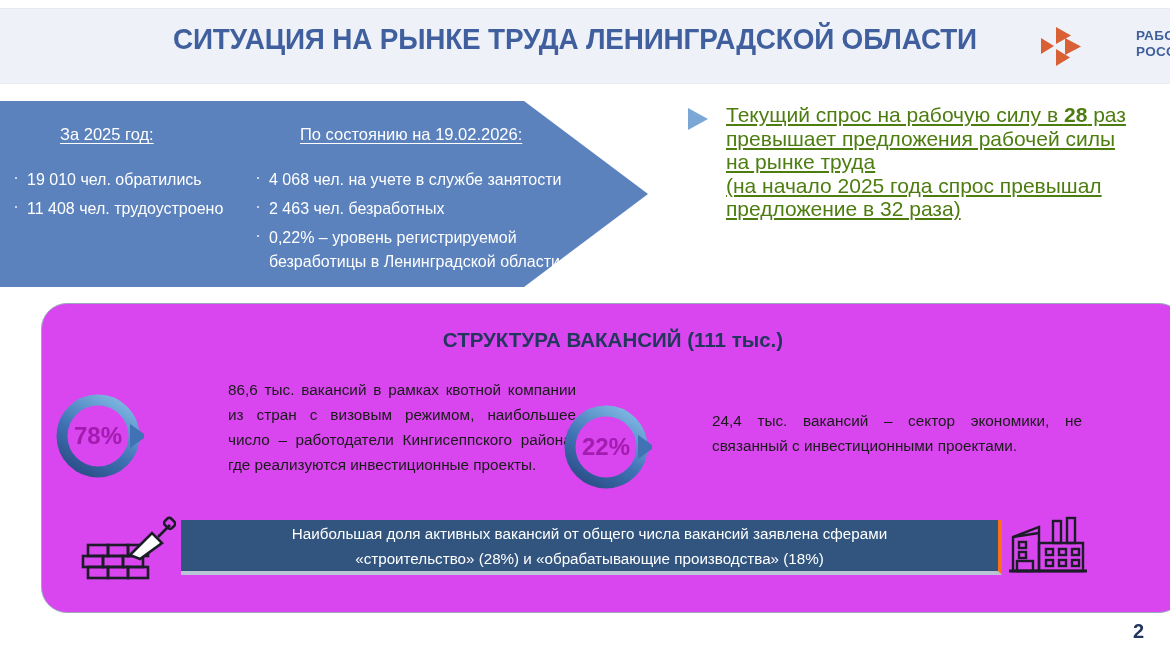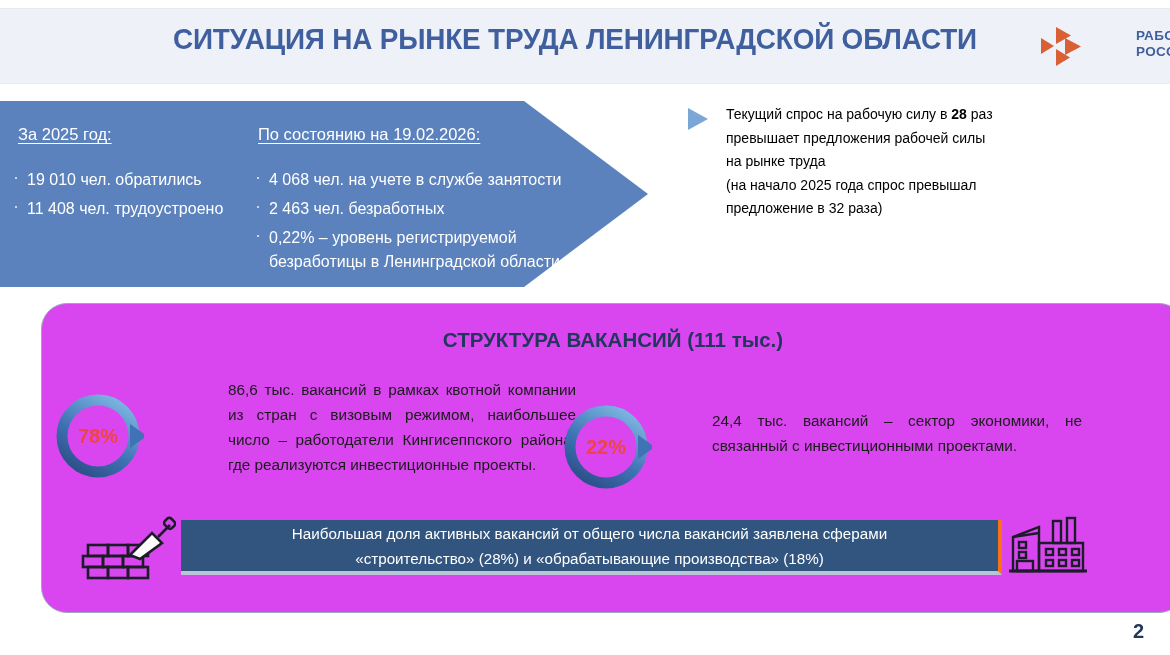"Текущий спрос на рабочую силу" #right-note-text { color: #000000 -> #4d7c0f; font-size: 14px -> 21px; text-decoration: none -> underline }
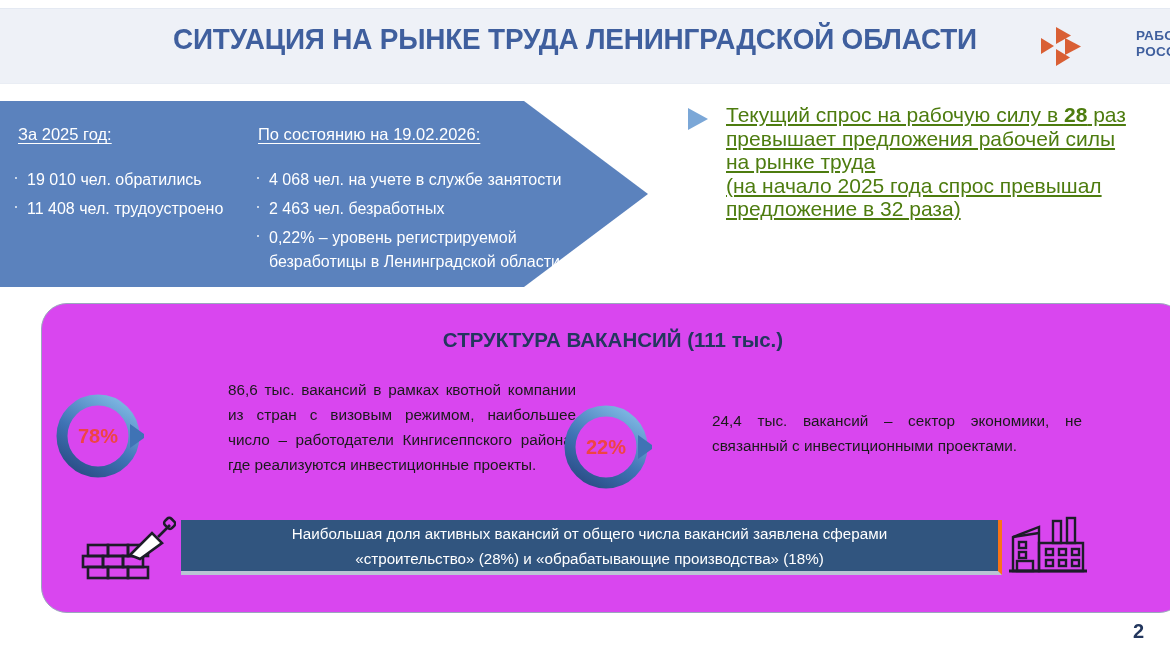"За 2025 год:" .banner-heading { margin-left: none -> 42px }
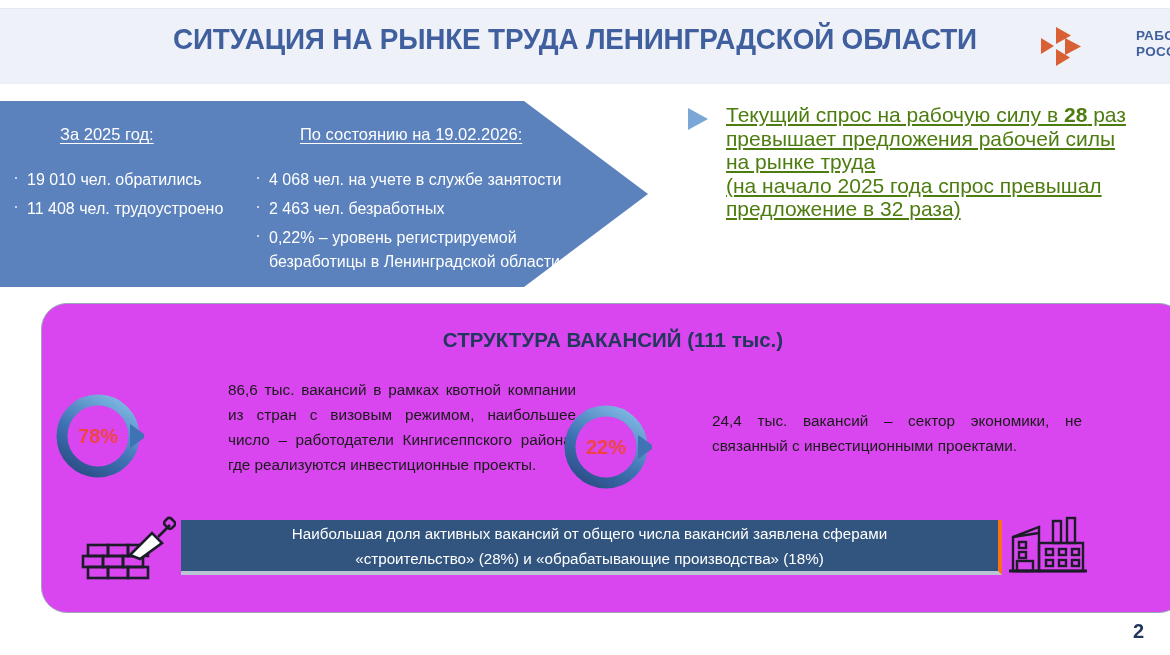"78%" .donut-label { color: #ef4444 -> #a21caf; font-size: 20px -> 24px }
